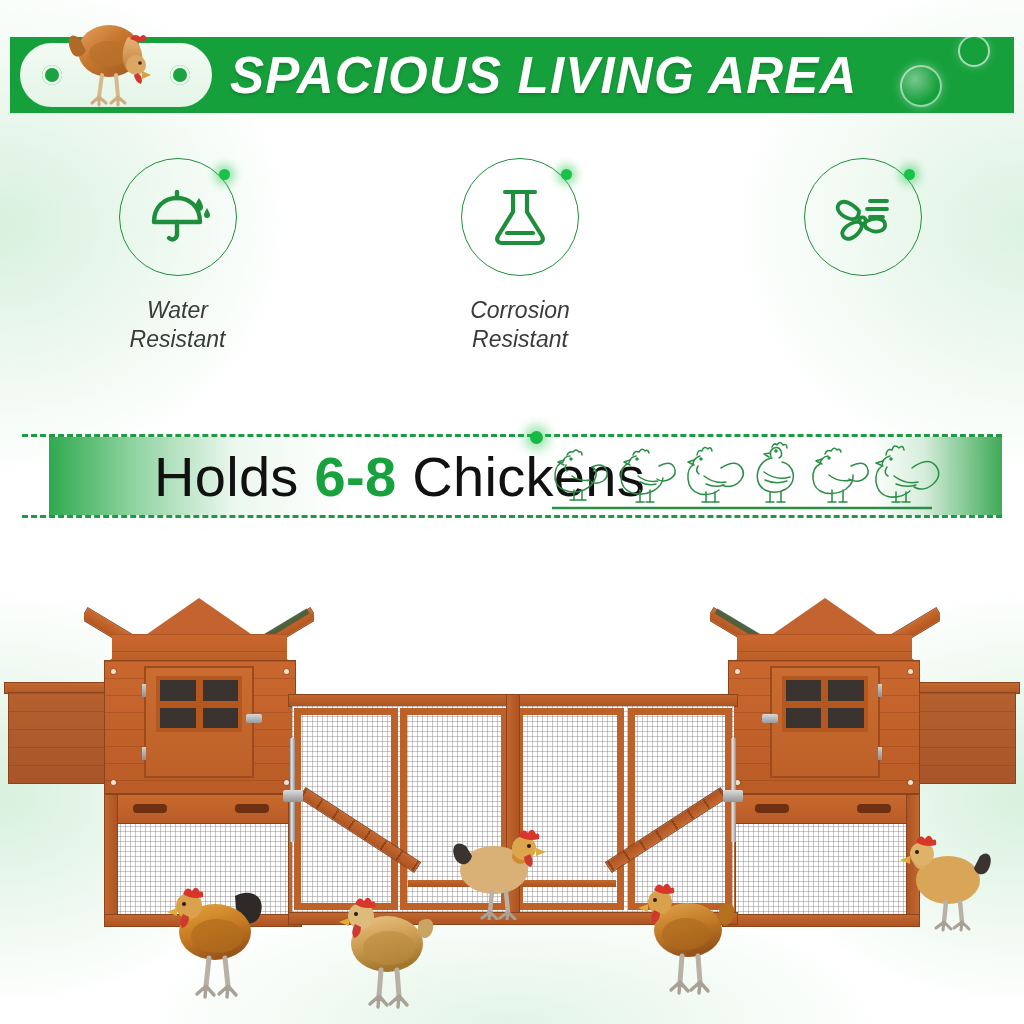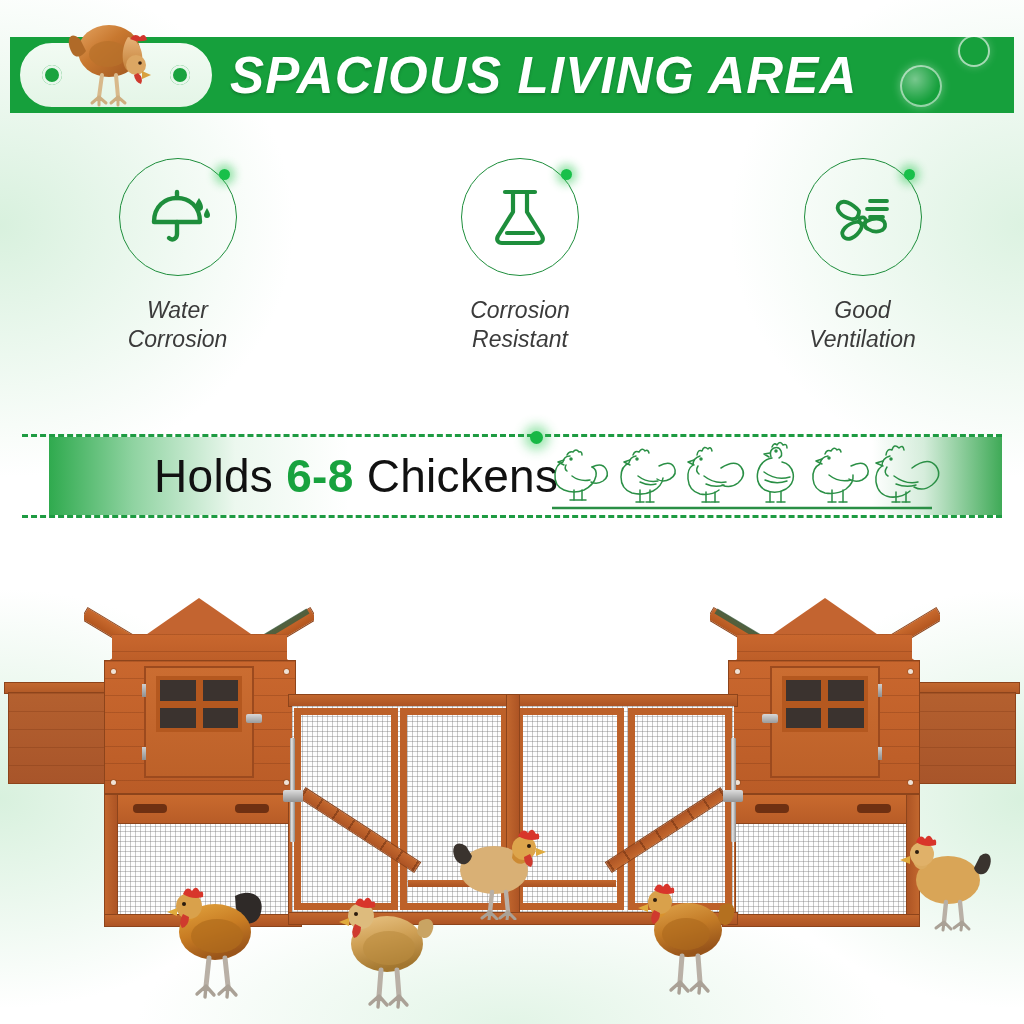"Water" div.feature-label { text: Corrosion -> Resistant }
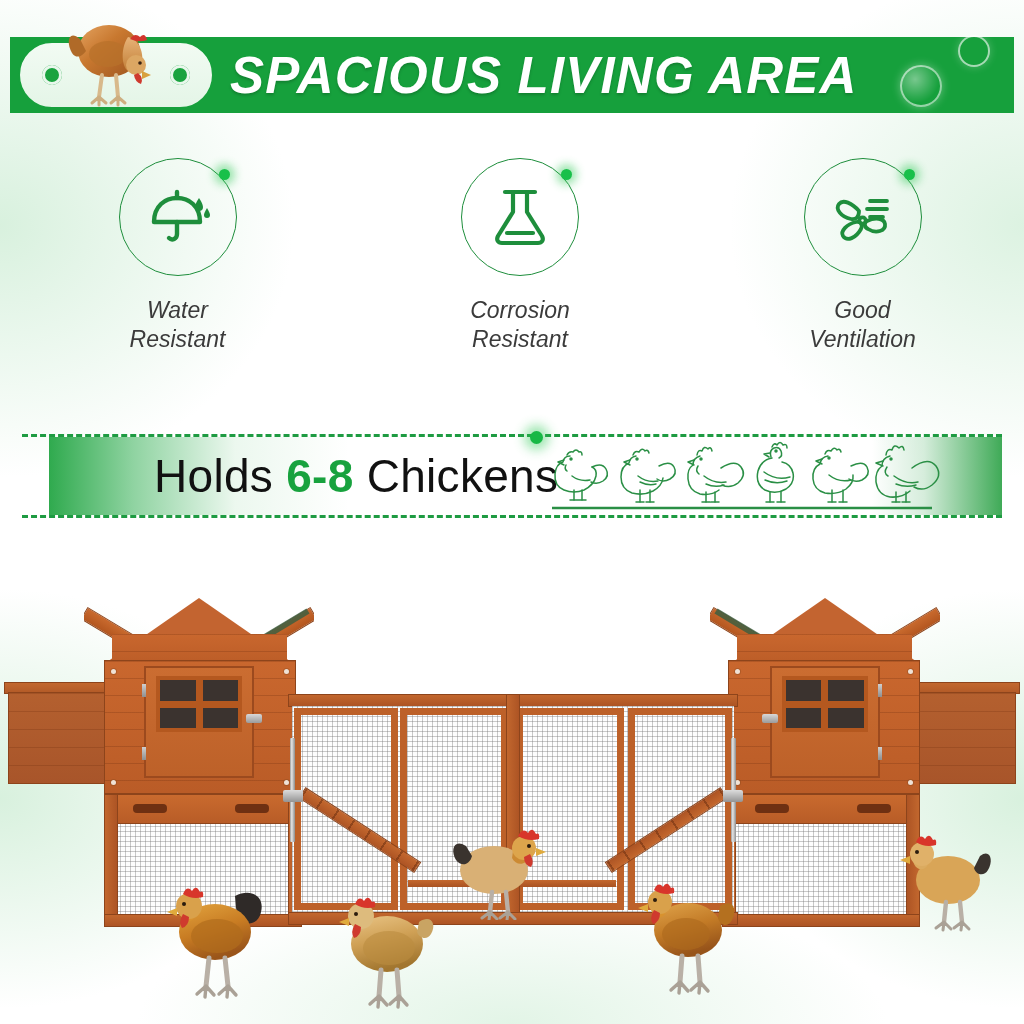"Good" div.feature-label { html: <div>Good Ventilation</div> -> none }
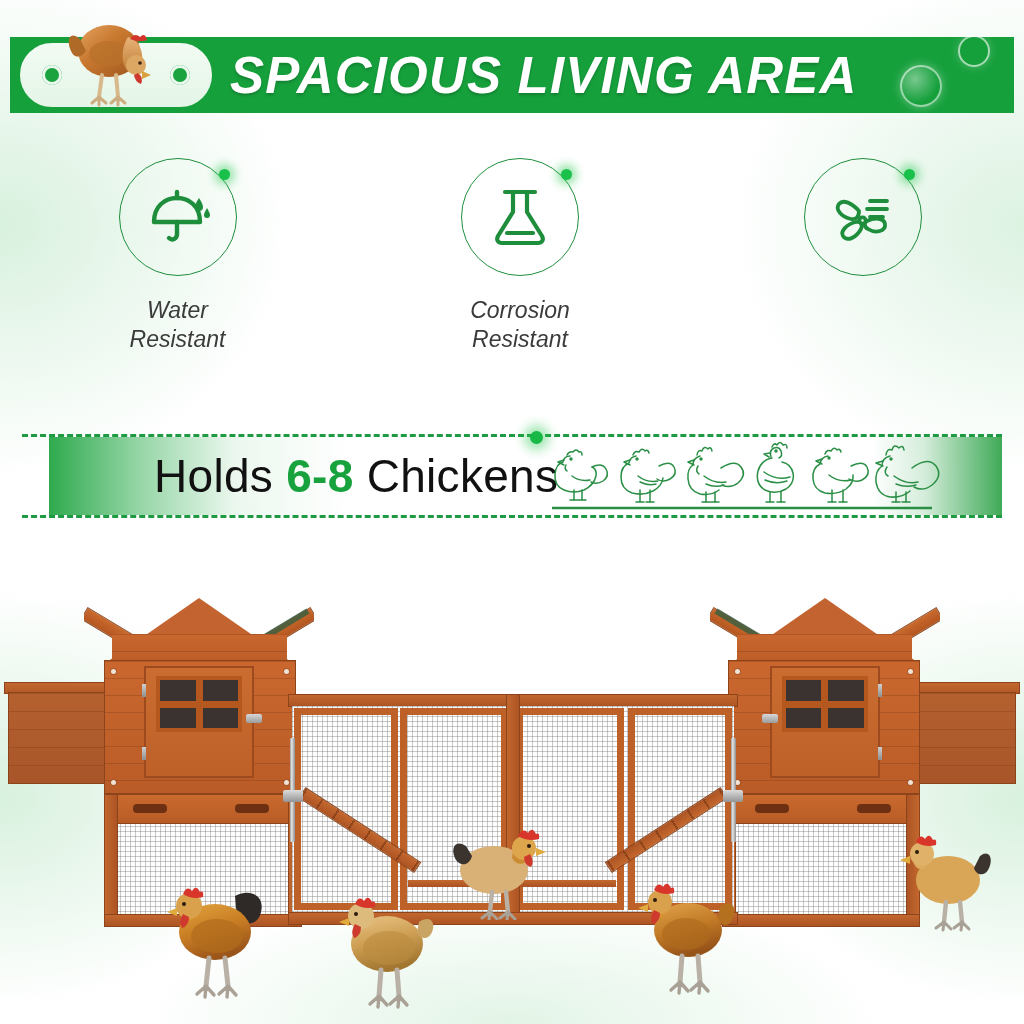"Holds 6-8 Chickens" #capacity-text { font-size: 46px -> 56px }
